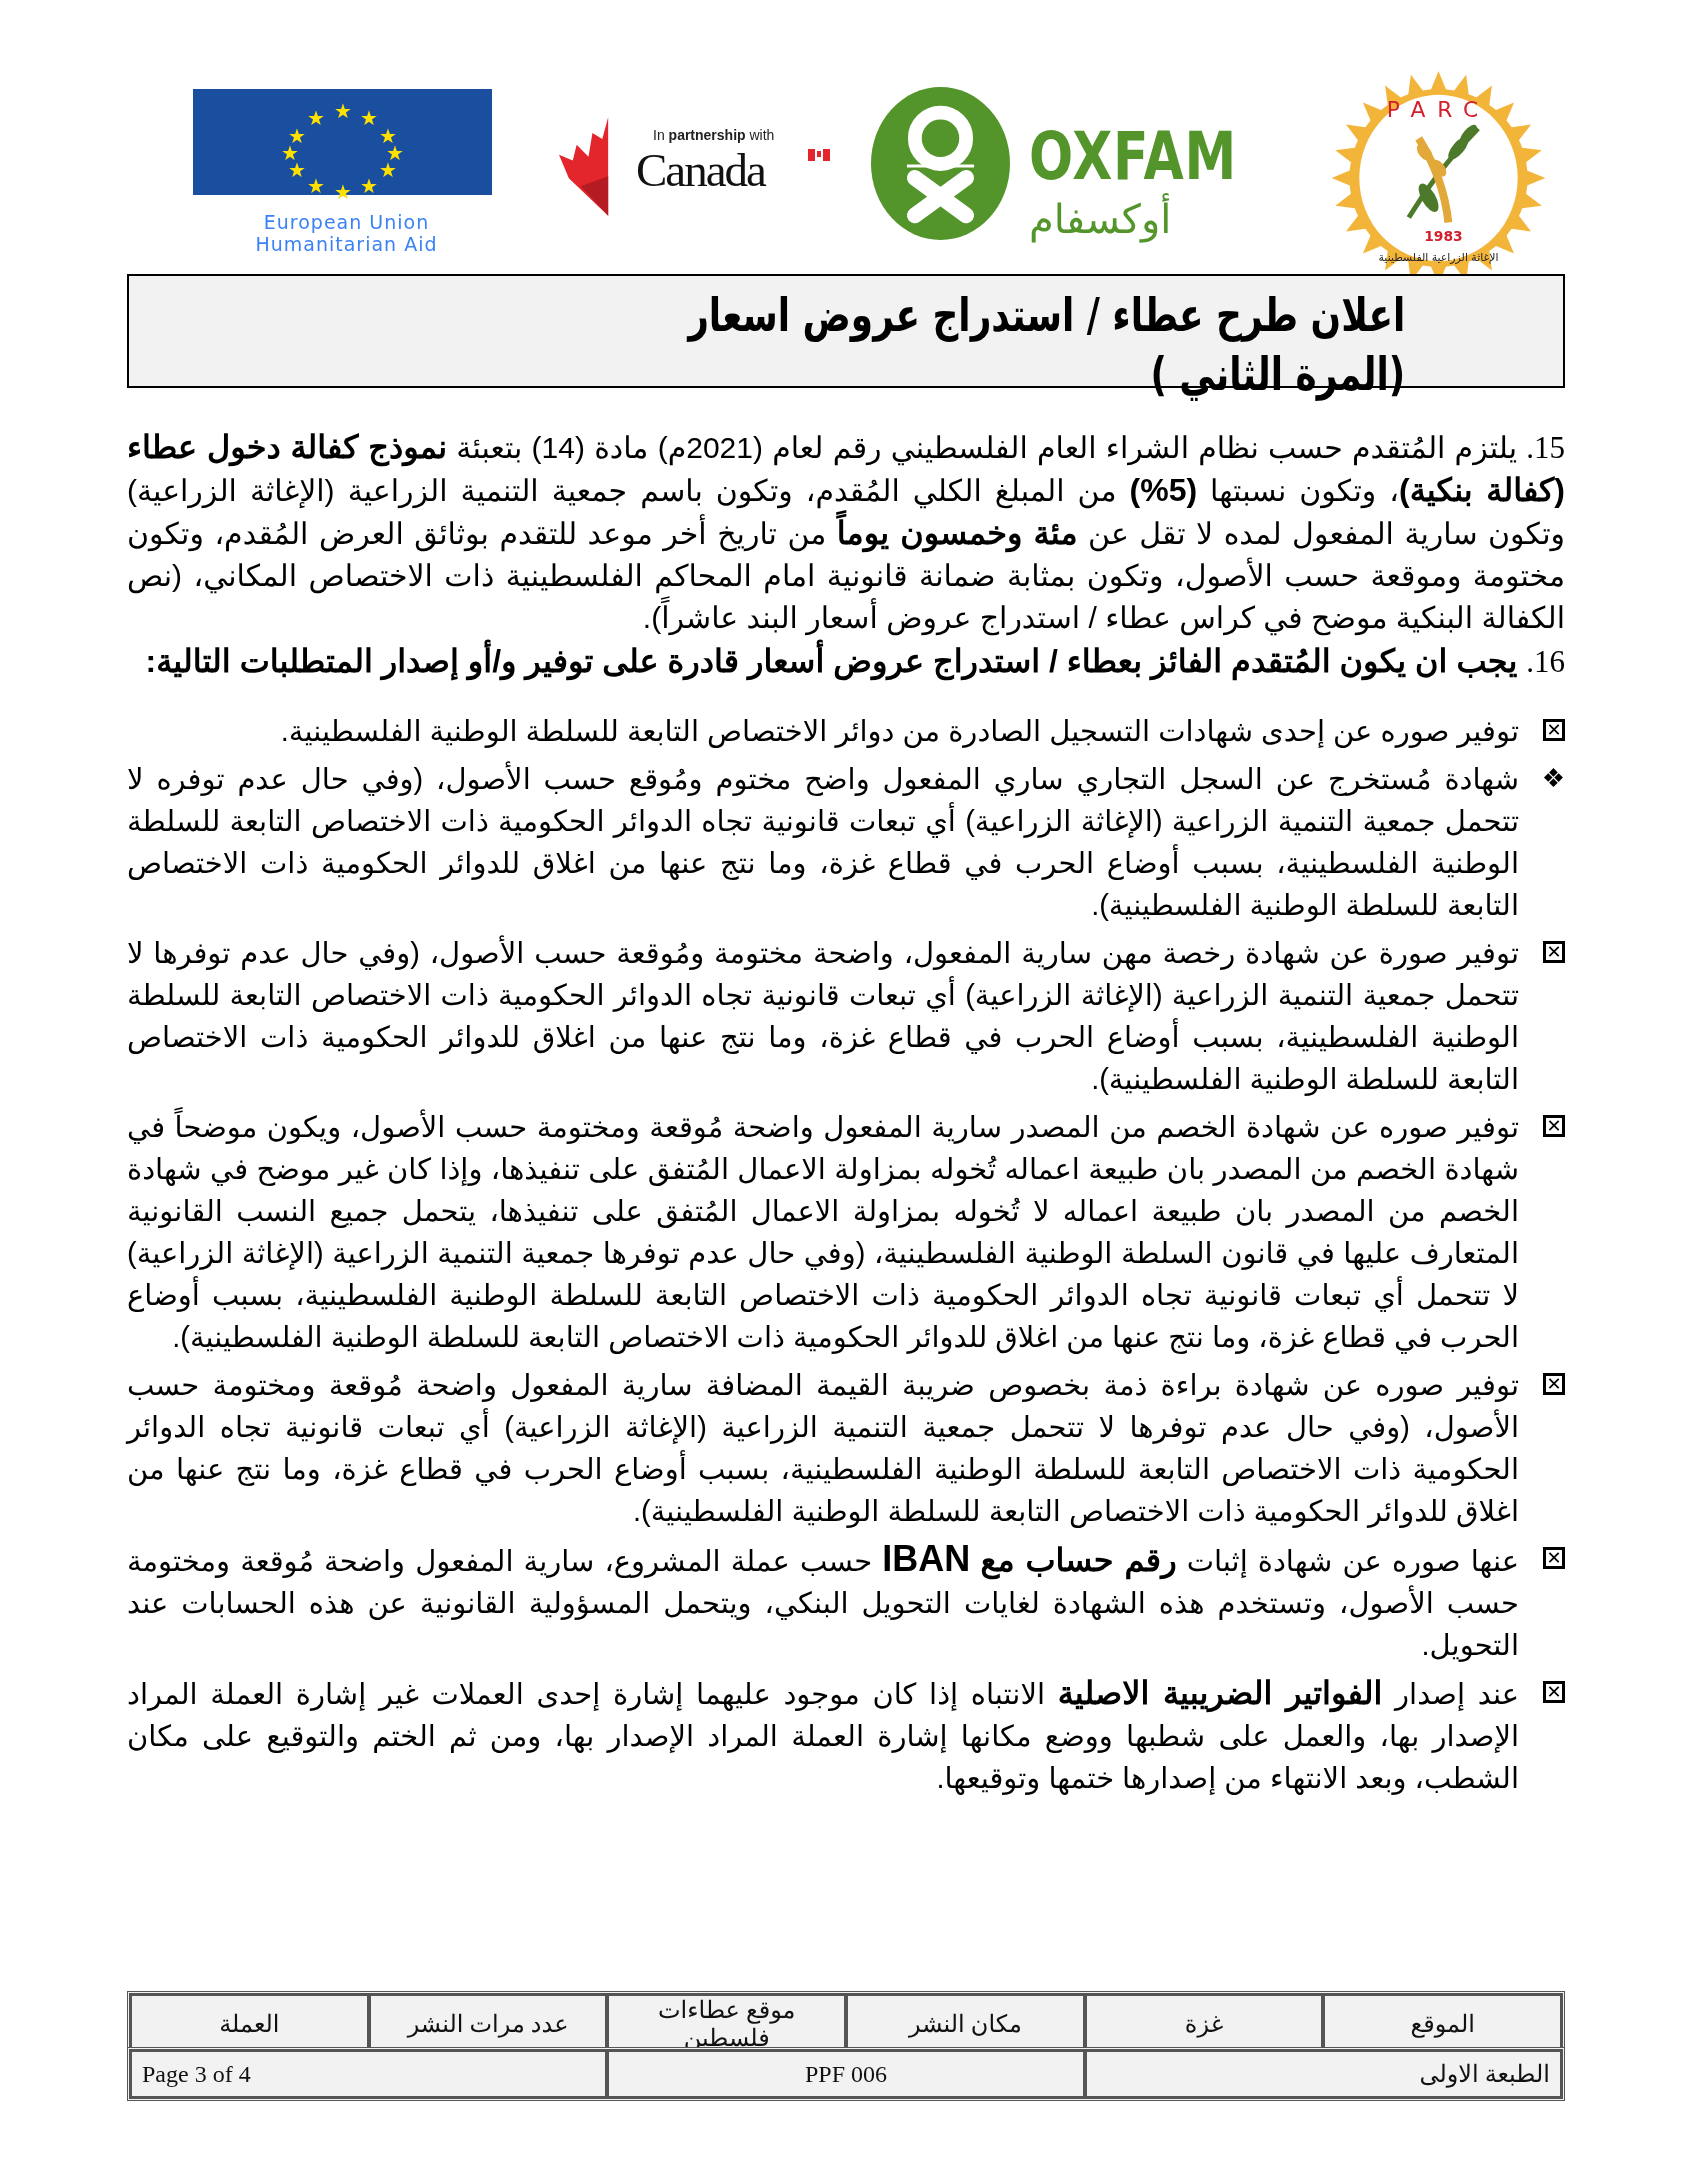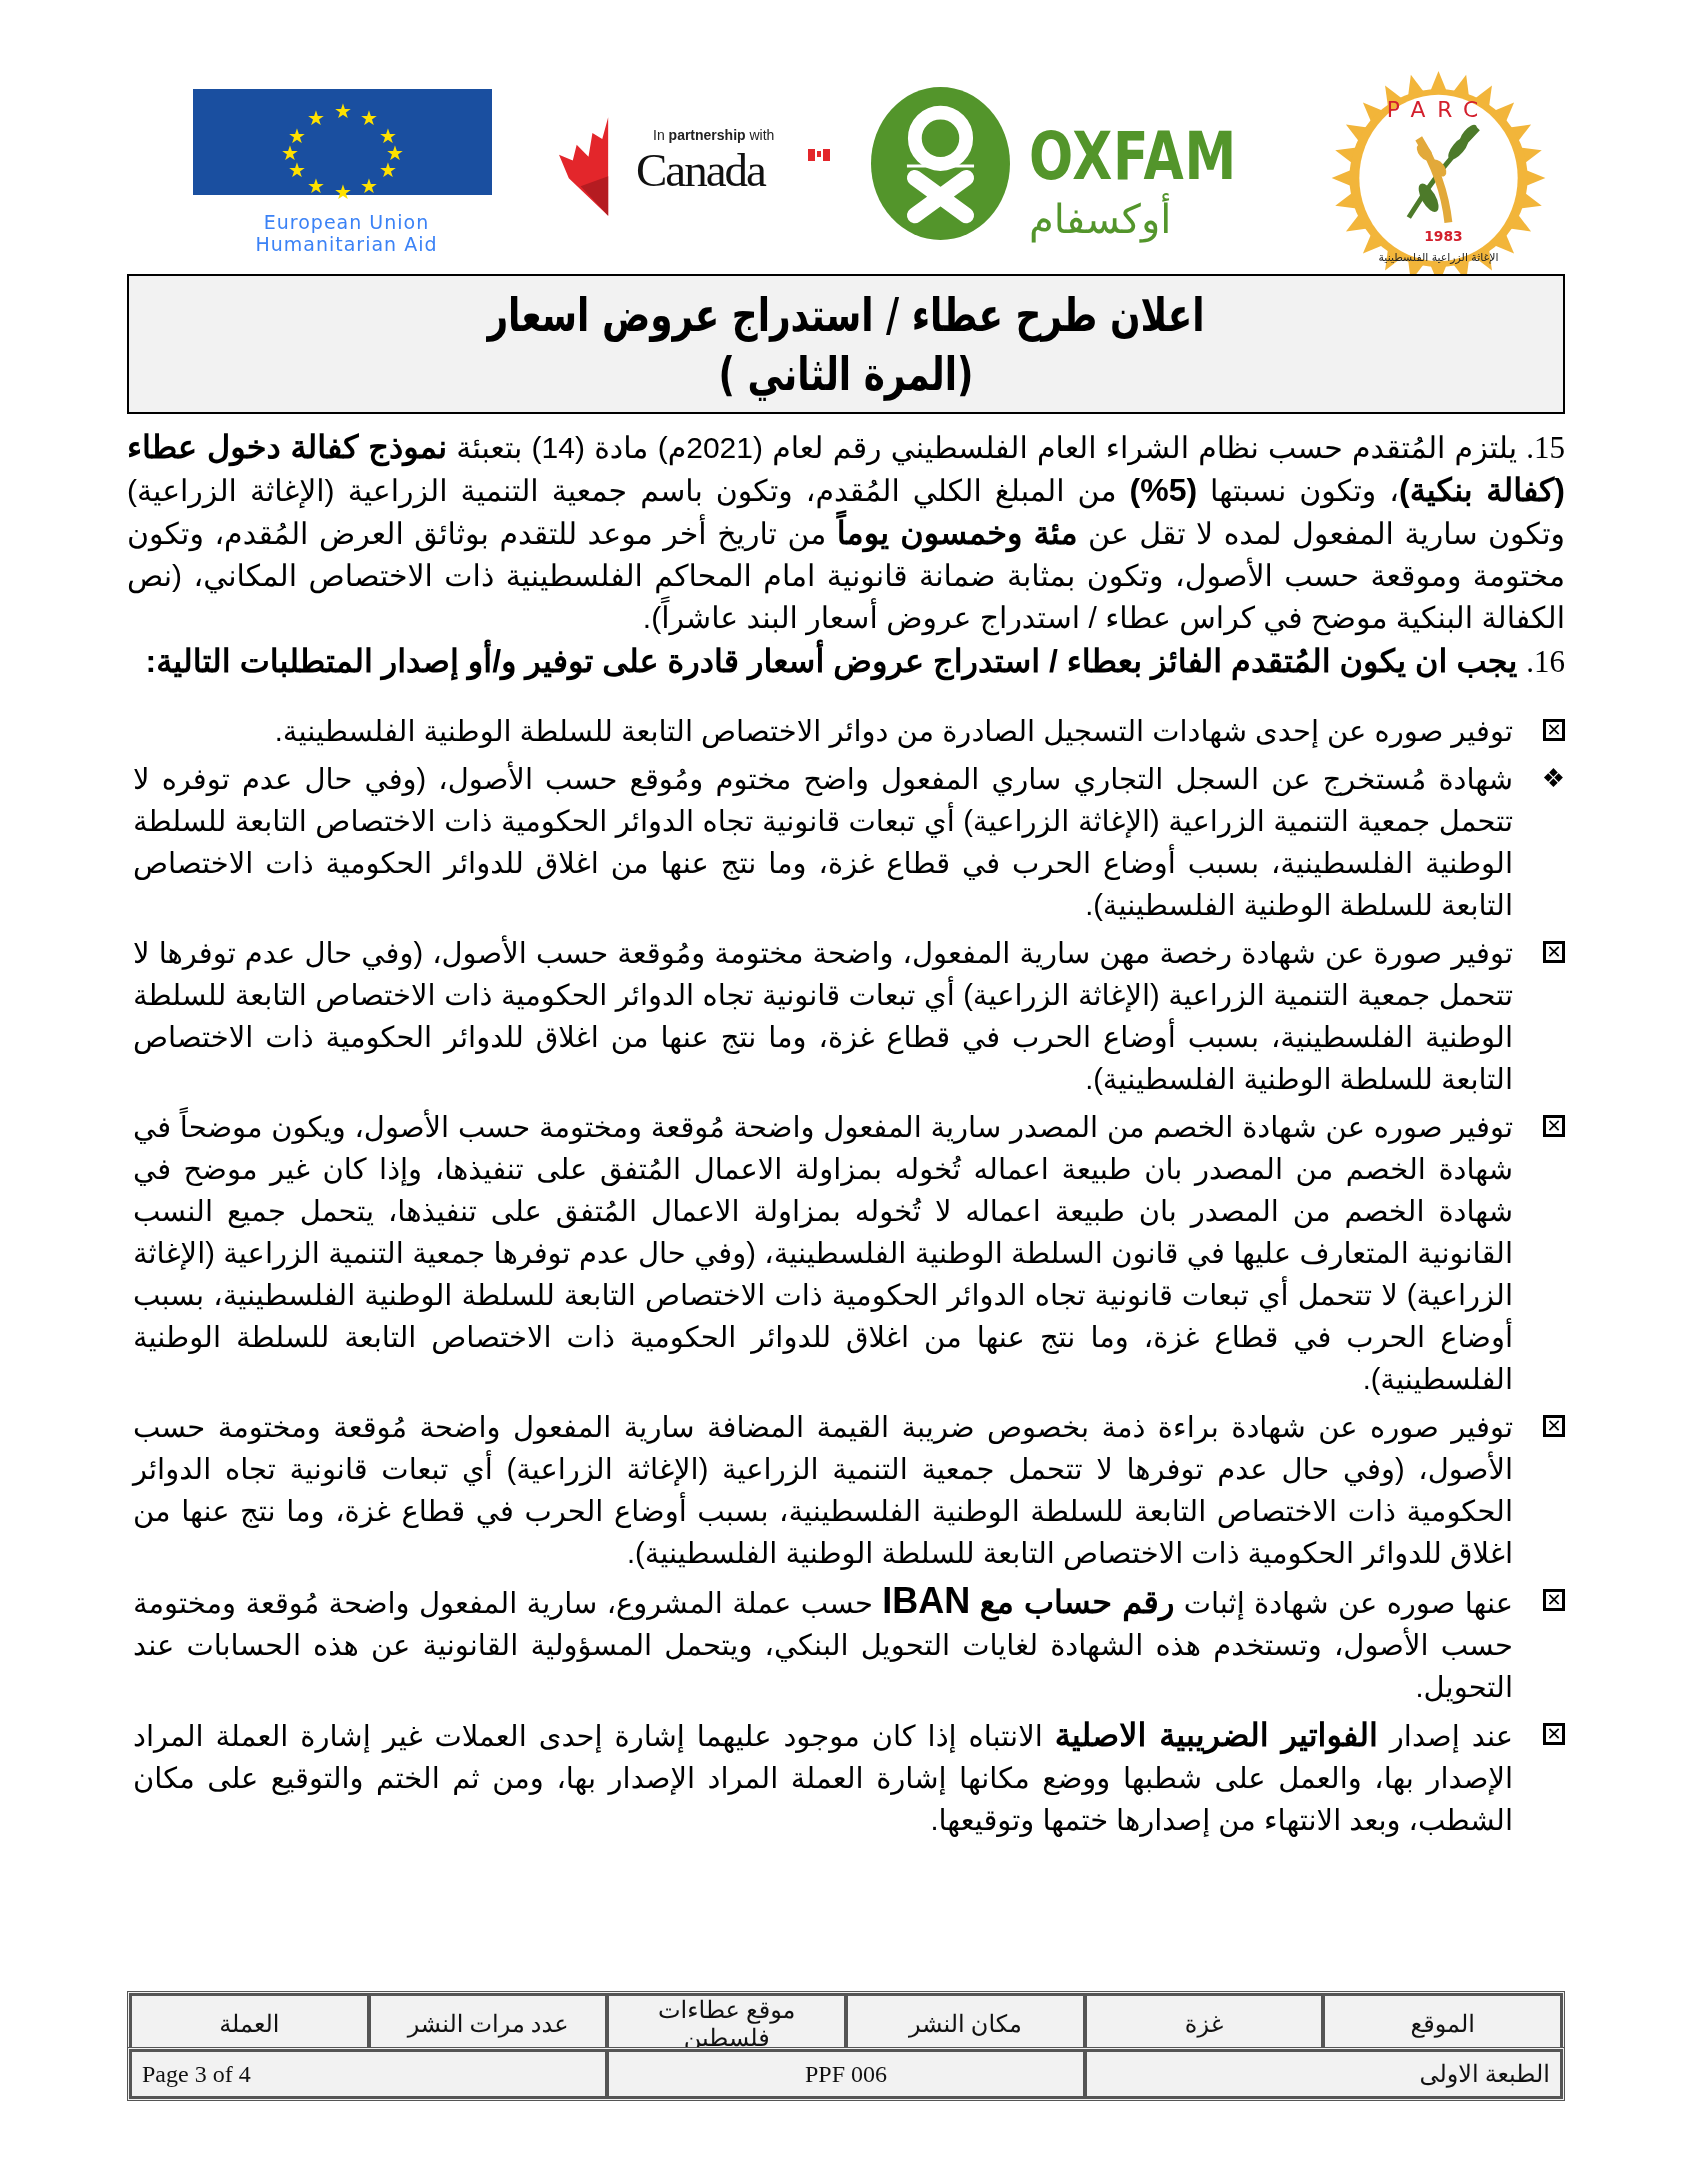"اعلان طرح عطاء / استدراج" .title-box { height: 140px -> 114px; text-align: center -> right }
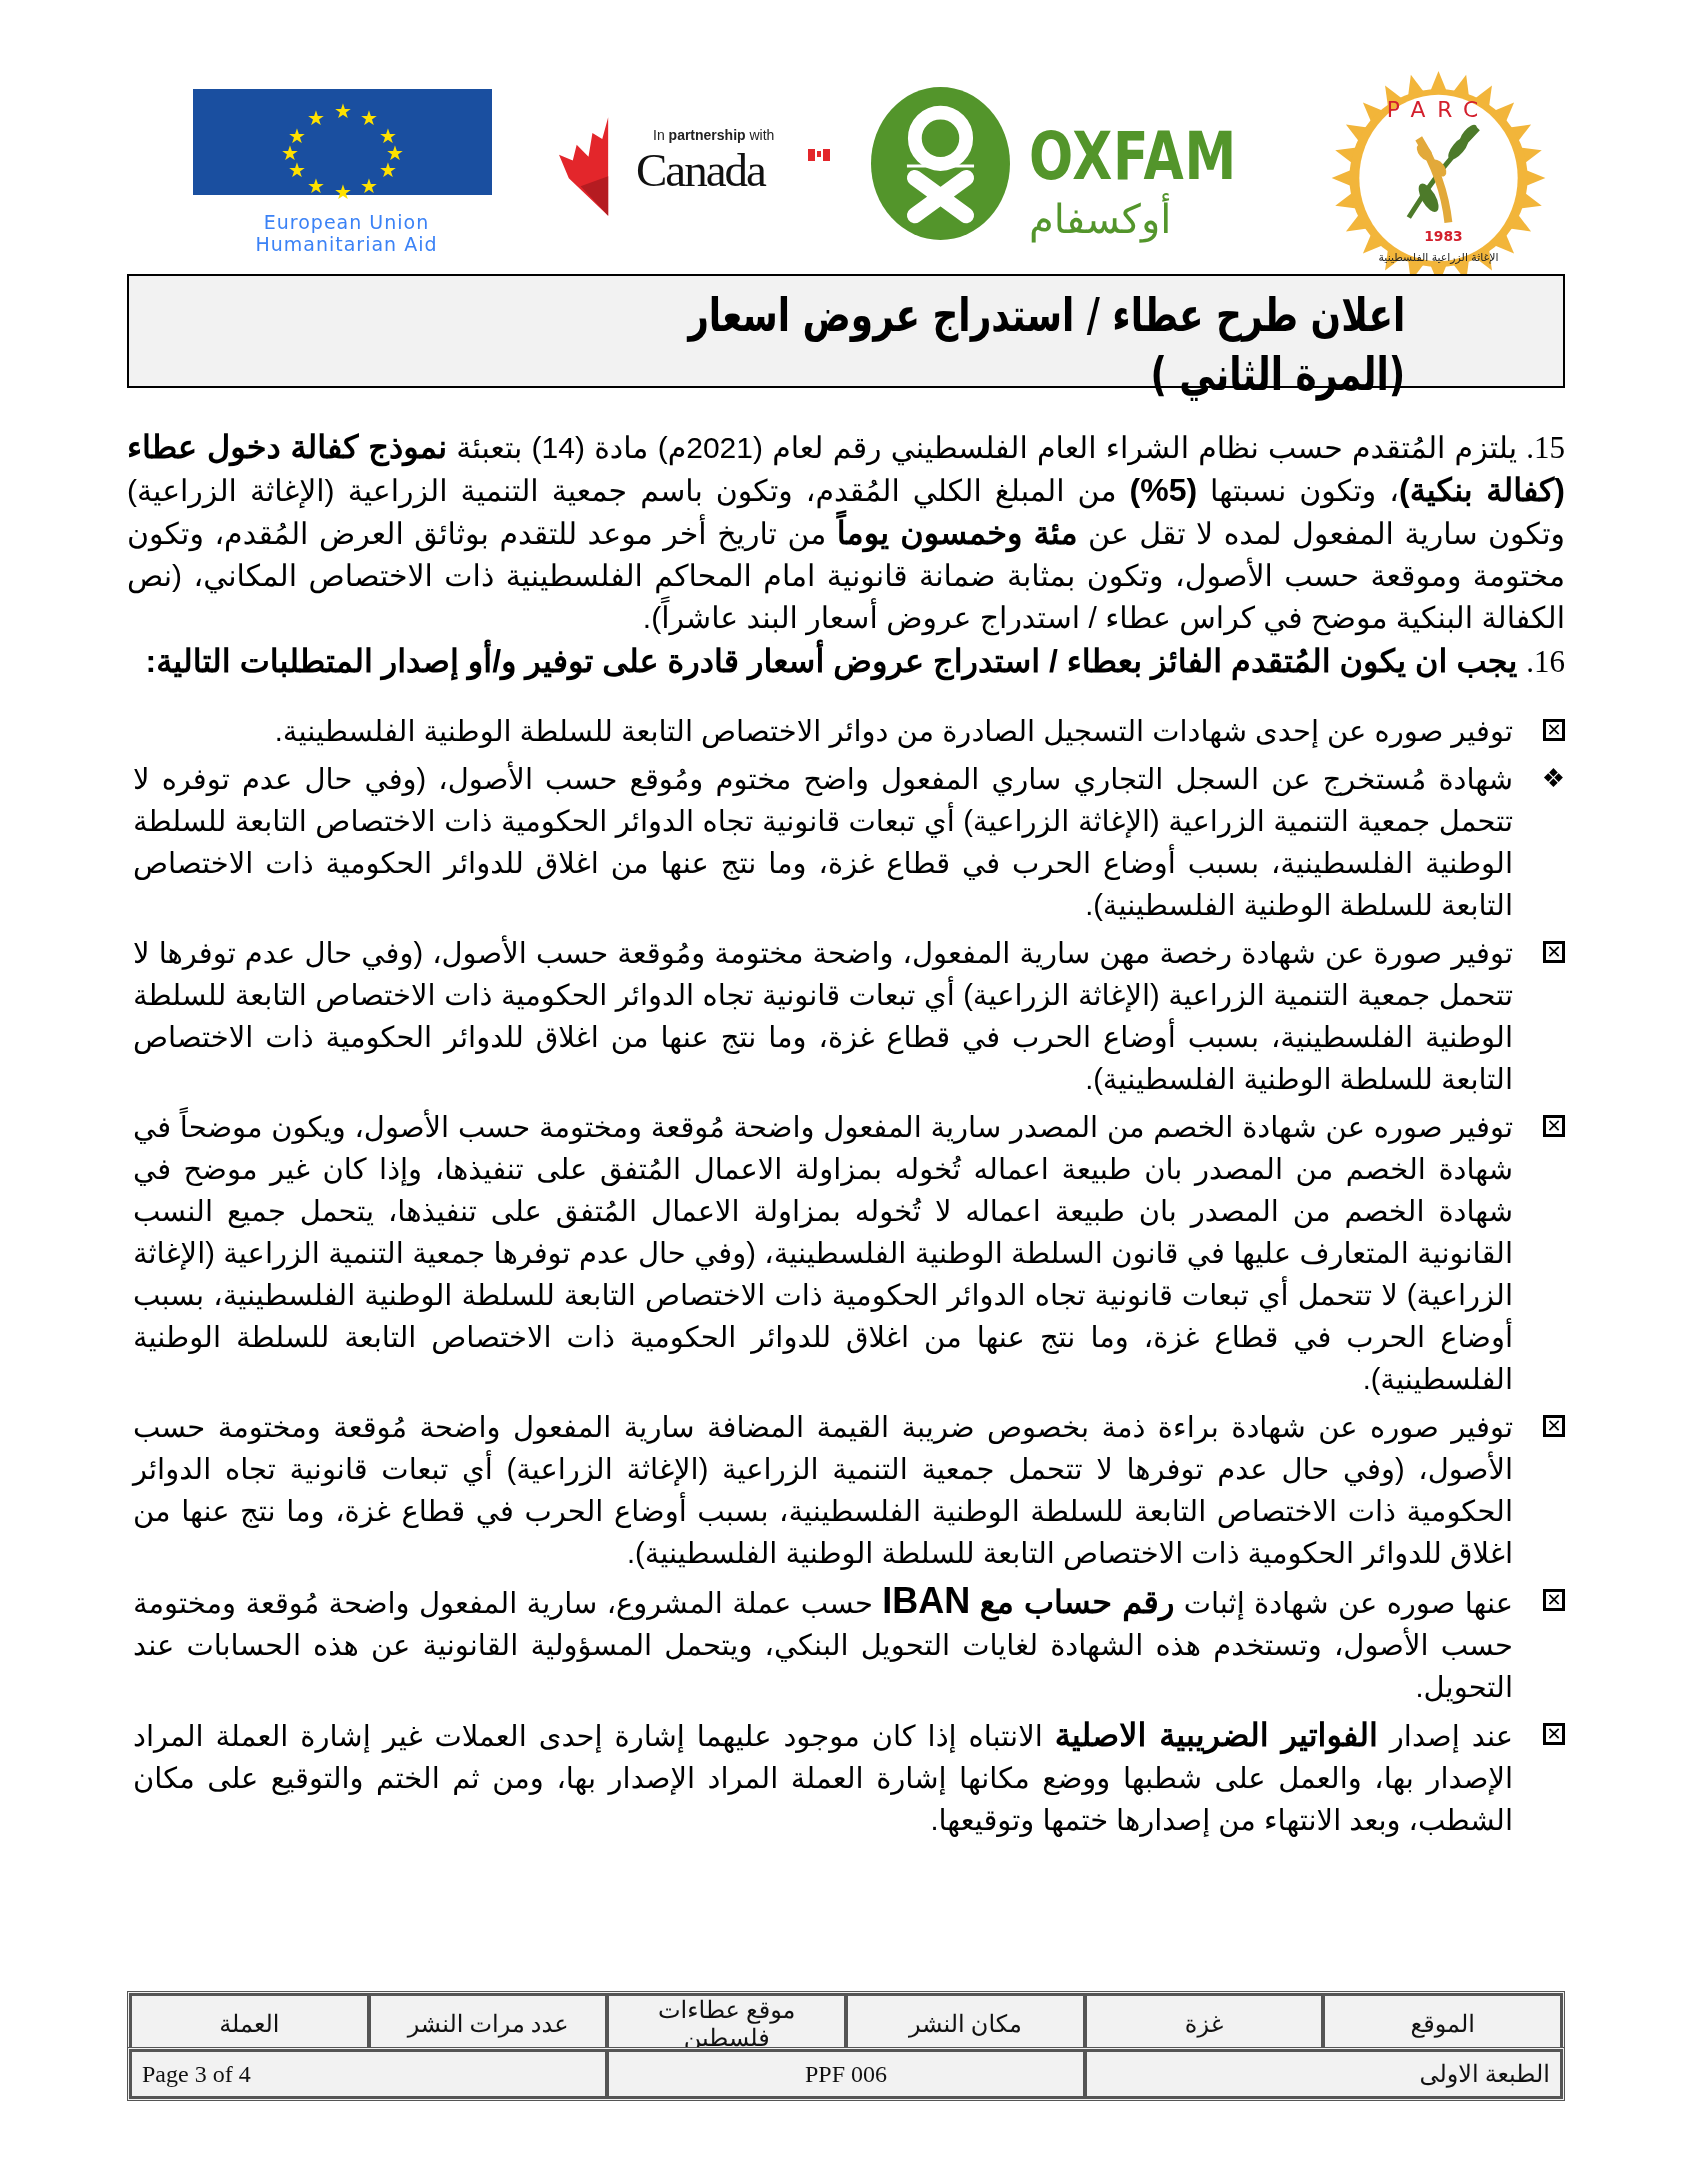"توفير صوره عن إحدى شهادات" .bullet p { margin: 6px -> 0 }
